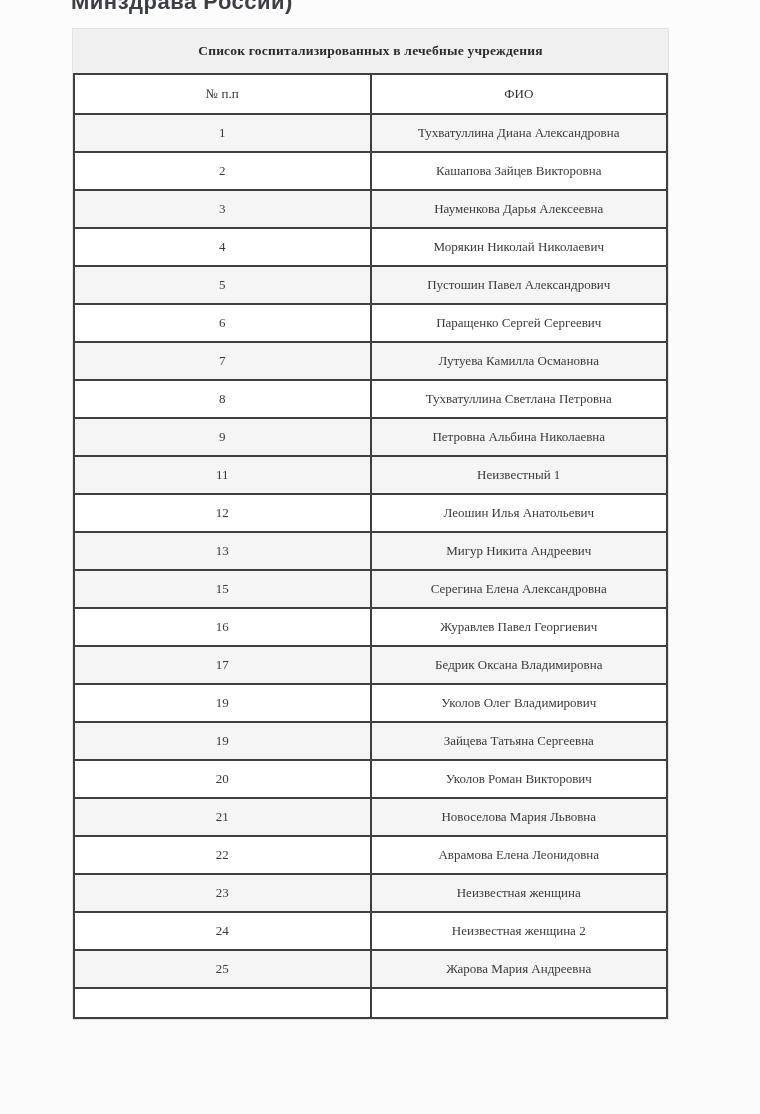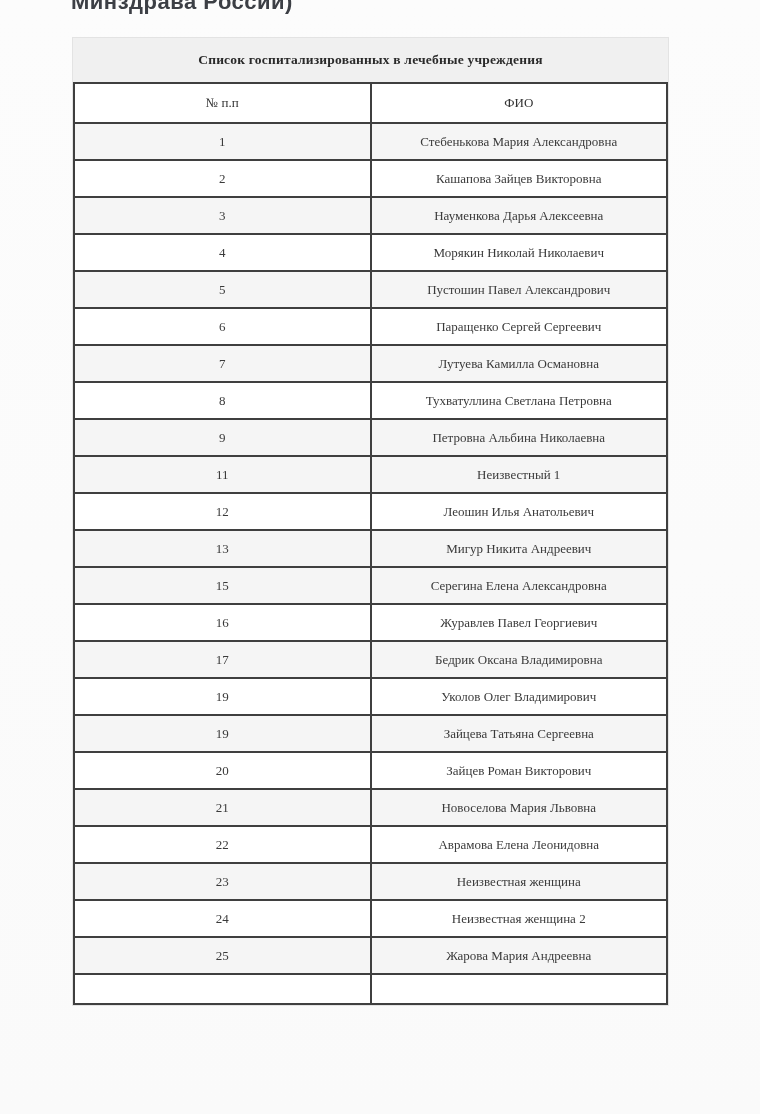"Список госпитализированных в лечебные" .doc-block { top: 37px -> 28px }
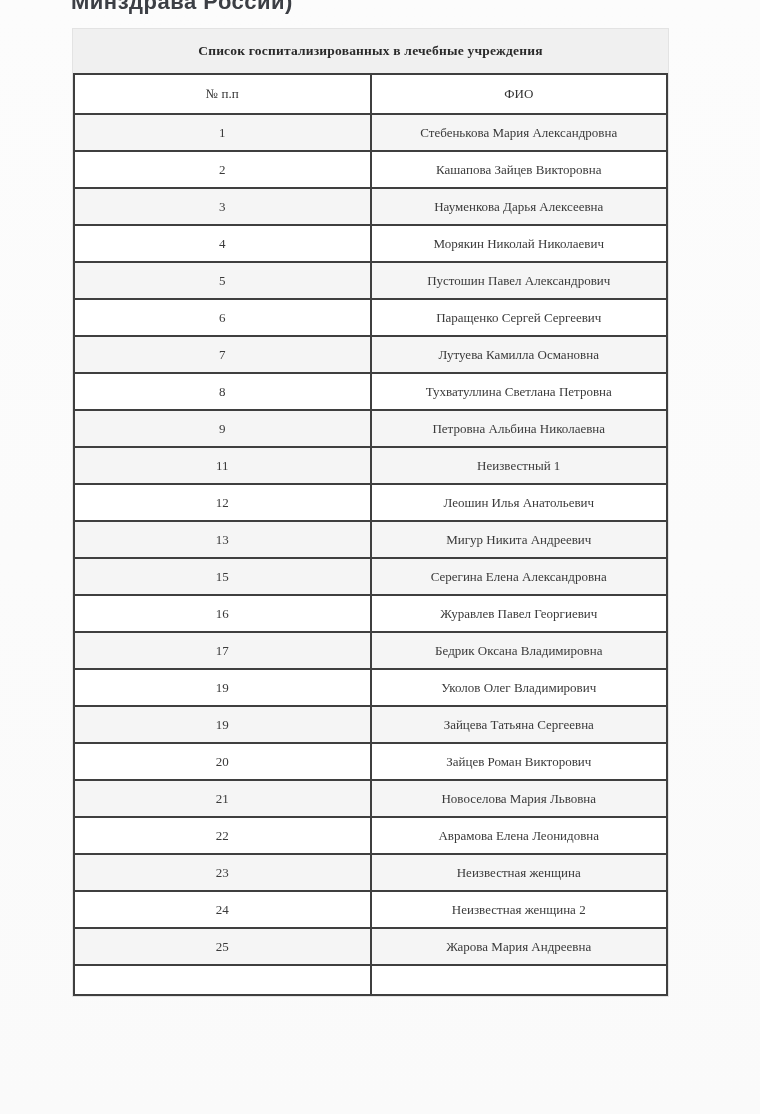"№ п.п" table.hosp th, table.hosp td { padding: 2px 6px -> 10px 6px }
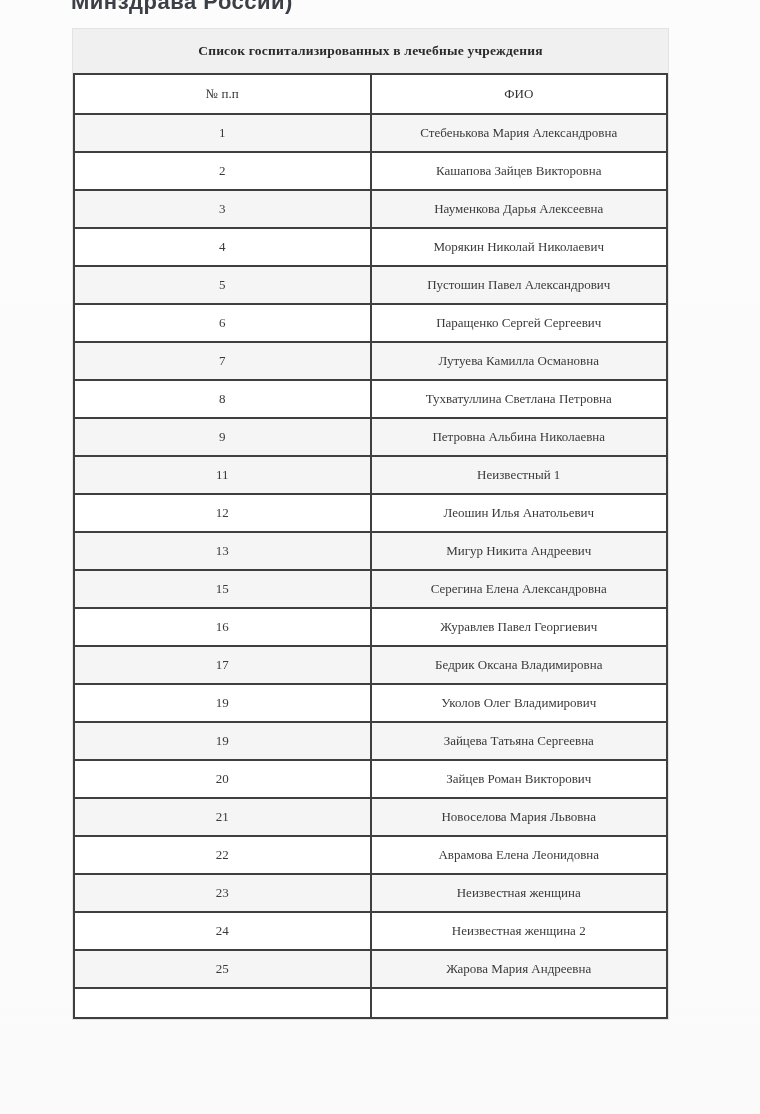"Стебенькова Мария Александровна" td { text: Стебенькова Мария -> Тухватуллина Диана }
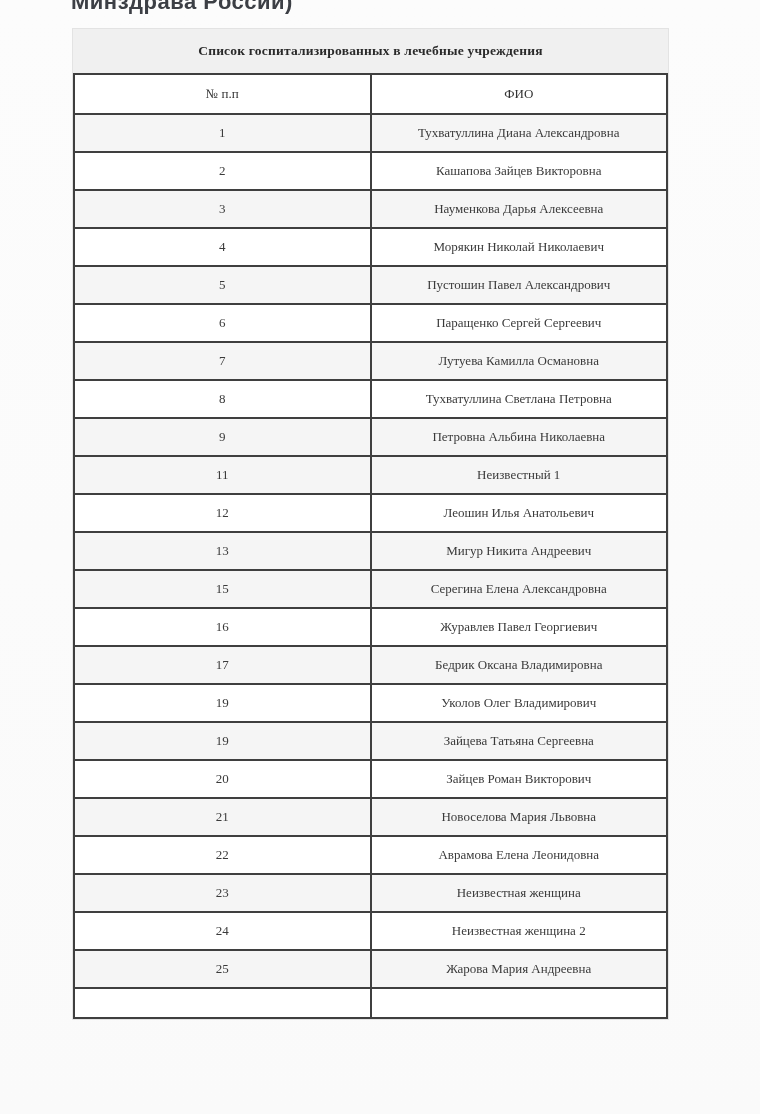"Зайцев Роман Викторович" td { text: Зайцев -> Уколов }
